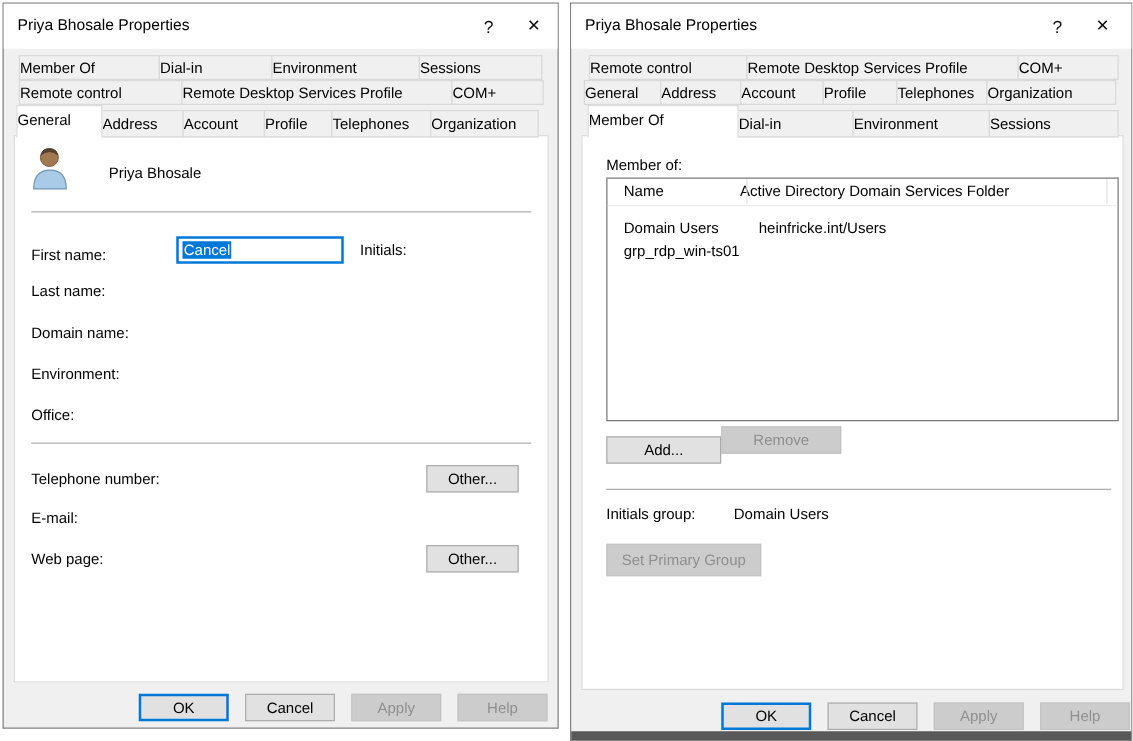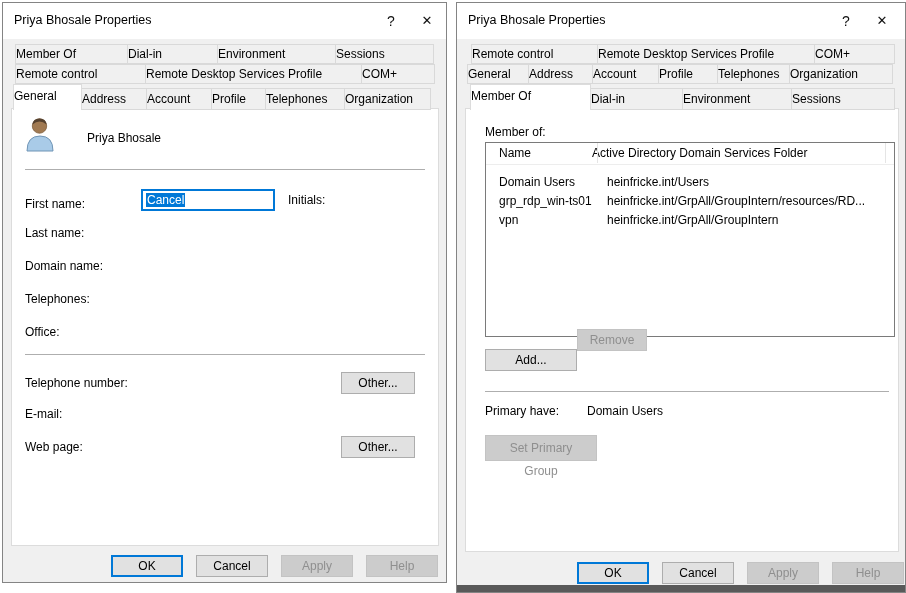"heinfricke.int/GrpAll/GroupIntern/resour" span.lv-cell { html: <span>heinfricke.int/GrpAll/GroupIntern/resources/RD...</span> -> none }
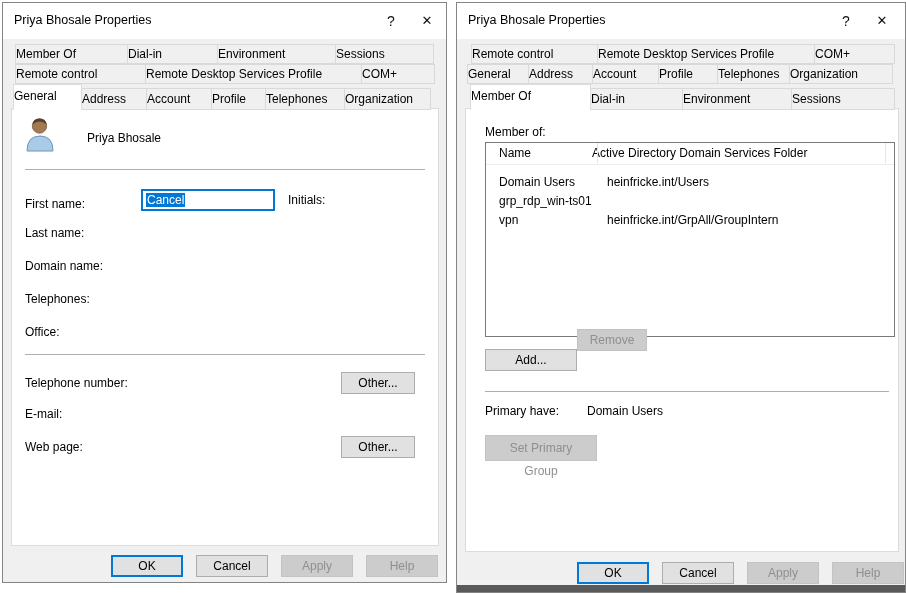"vpn" div.lv-row { html: <div> <span>vpn</span> <span>heinfricke.int/GrpAll/GroupIntern</span> </div> -> none }
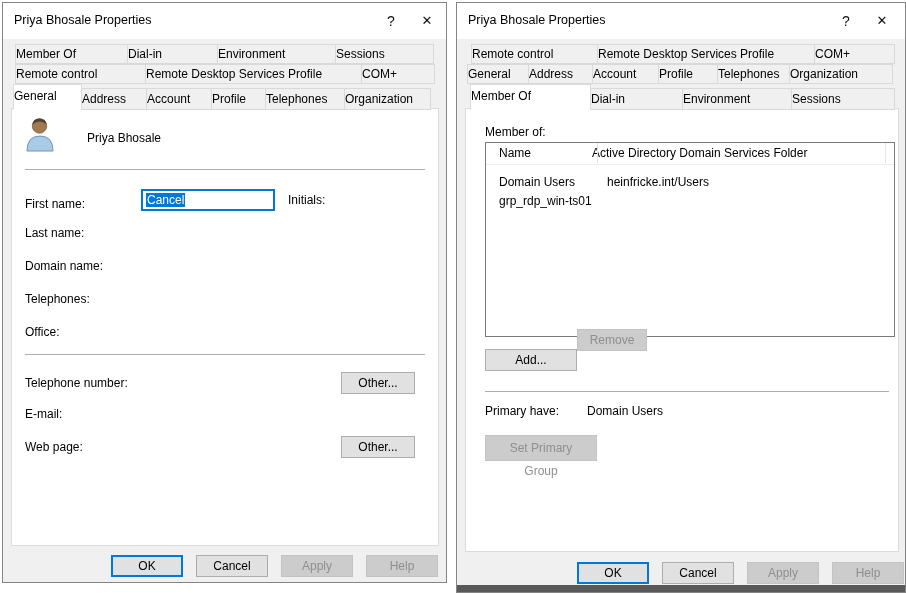"Telephones:" span.lbl { text: Telephones -> Environment }
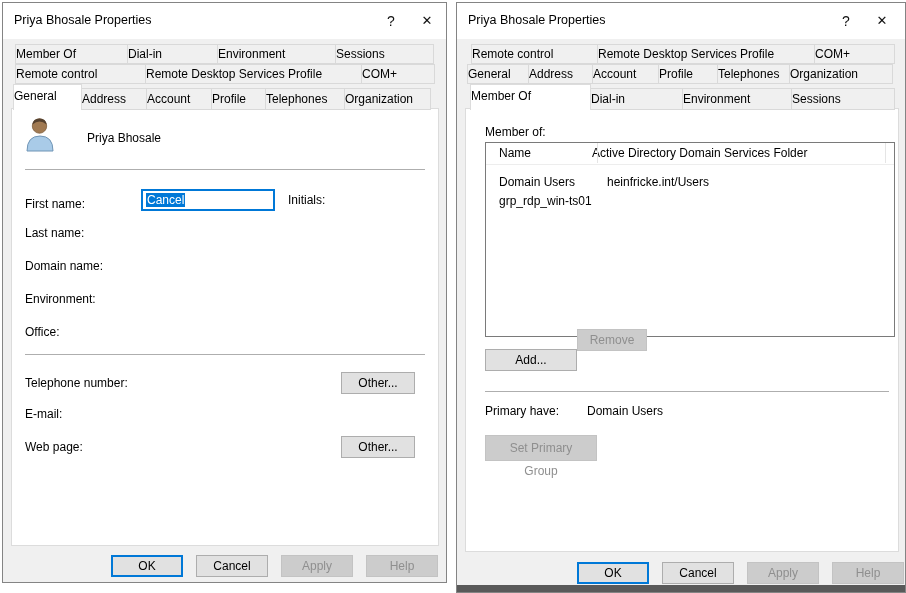"Remove" button.btn { top: 326px -> 338px; width: 70px -> 96px }
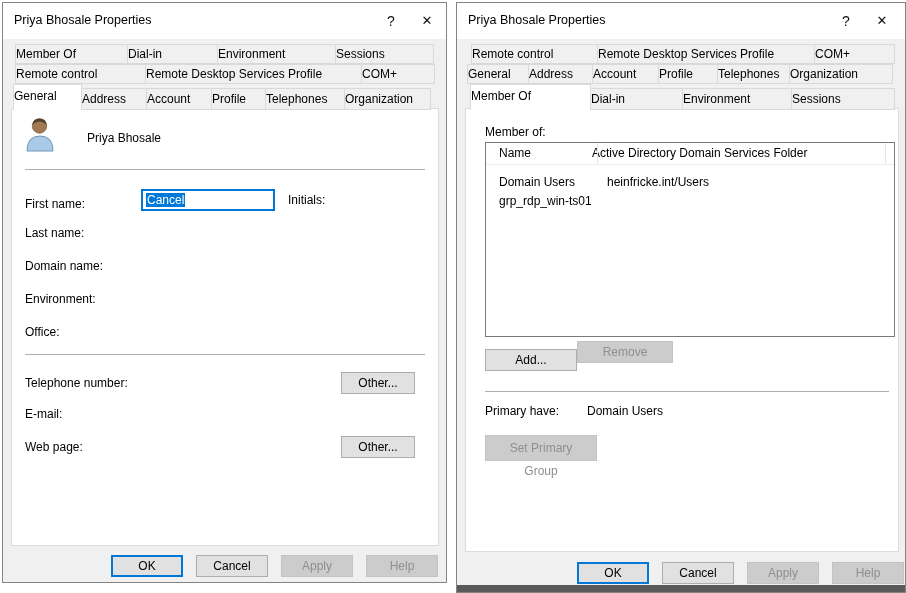"Primary have:" span.lbl { text: Primary have -> Initials group }
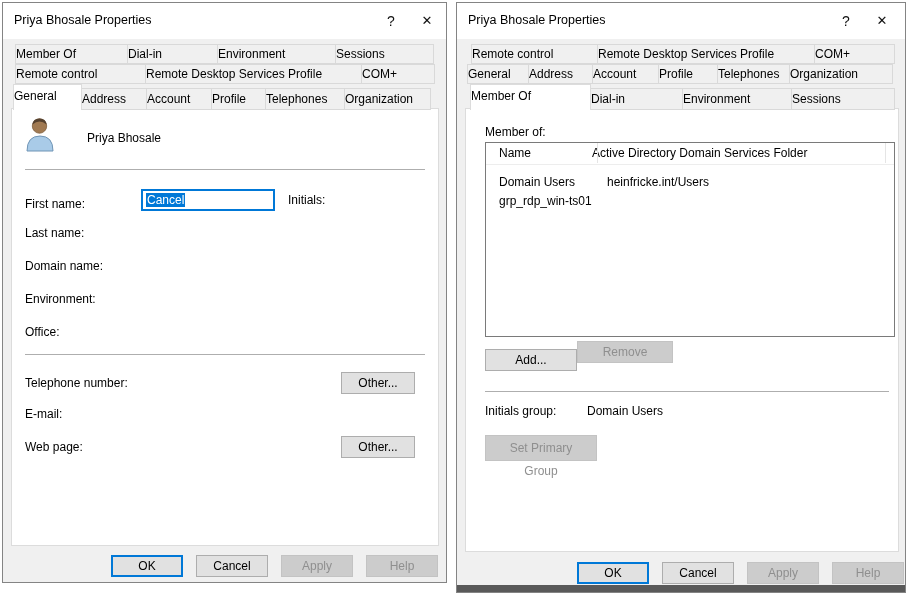"Set Primary Group" button.btn { width: 112px -> 124px }
